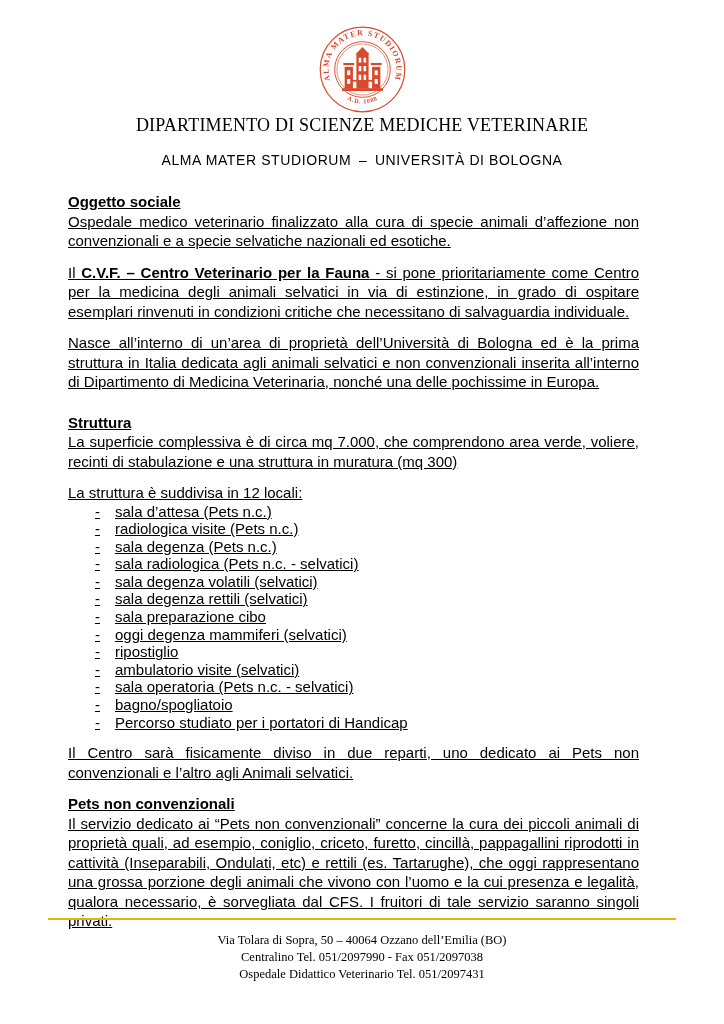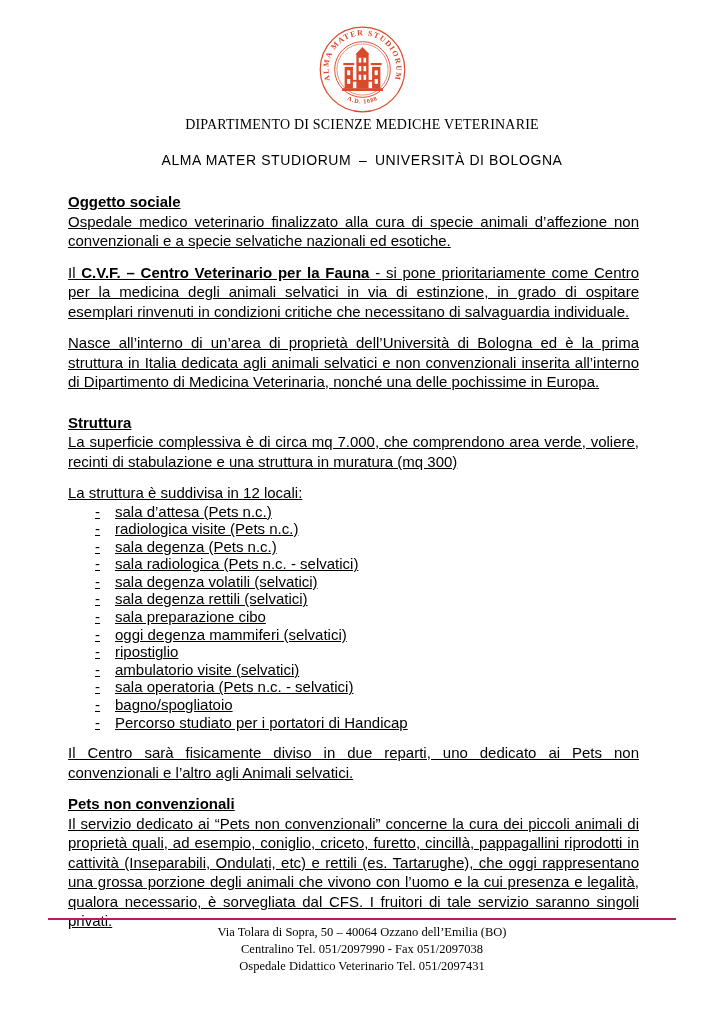"DIPARTIMENTO DI SCIENZE MEDICHE" .doc-title { font-size: 14px -> 18px }
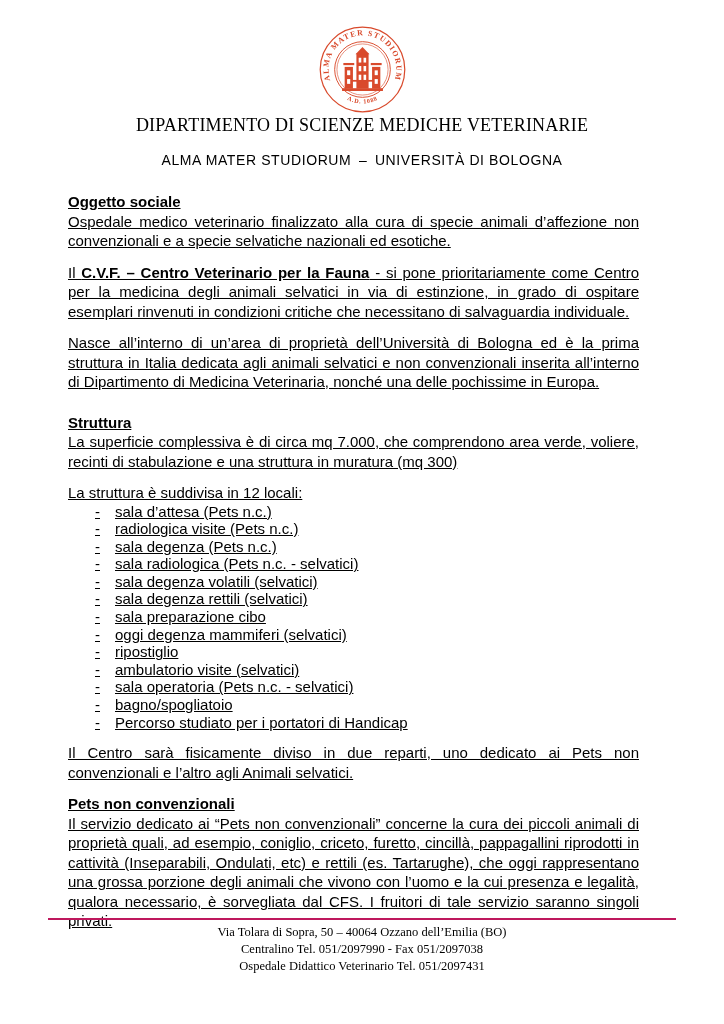"Via Tolara di Sopra, 50" .footer { border-top: 2px solid #be185d -> 2px solid #eab308; padding-top: 4px -> 12px }
